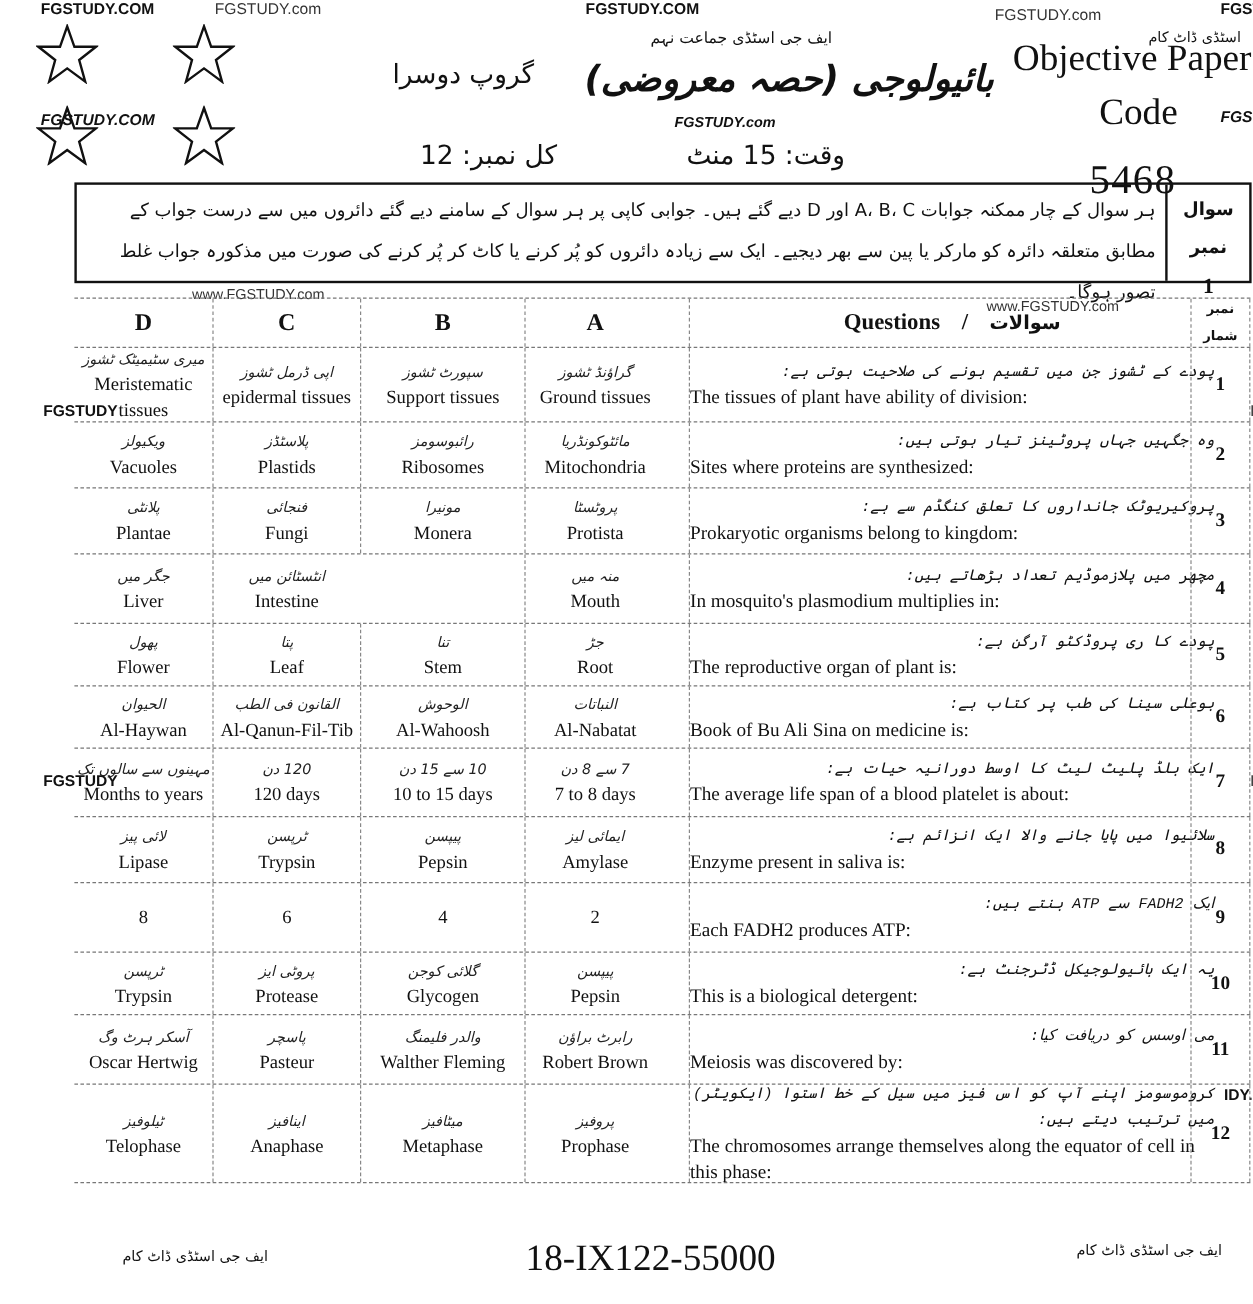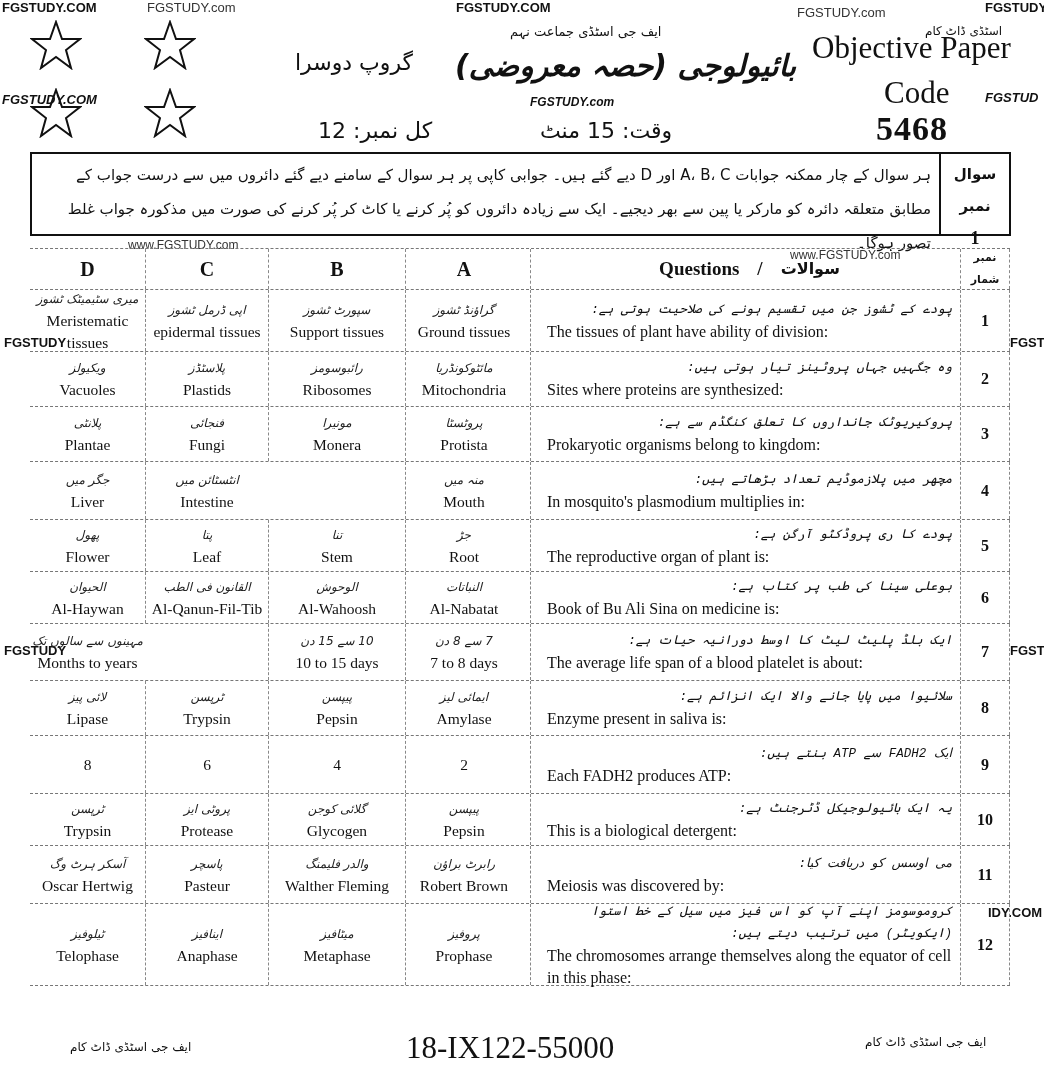"FGSTUDY.COM" .abs { margin-left: none -> 32px }
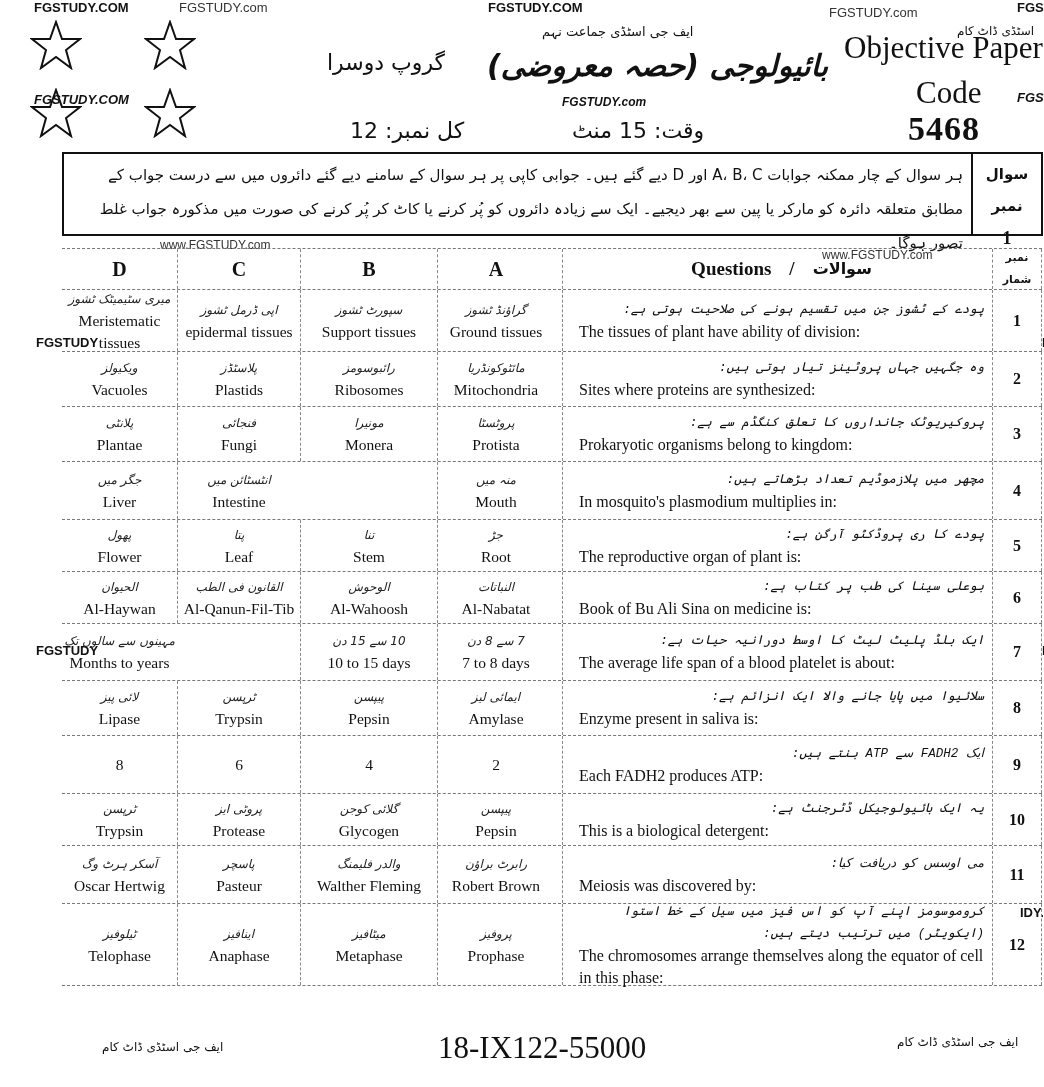"5468" #code-num { font-weight: bold -> normal; top: 110px -> 132px }
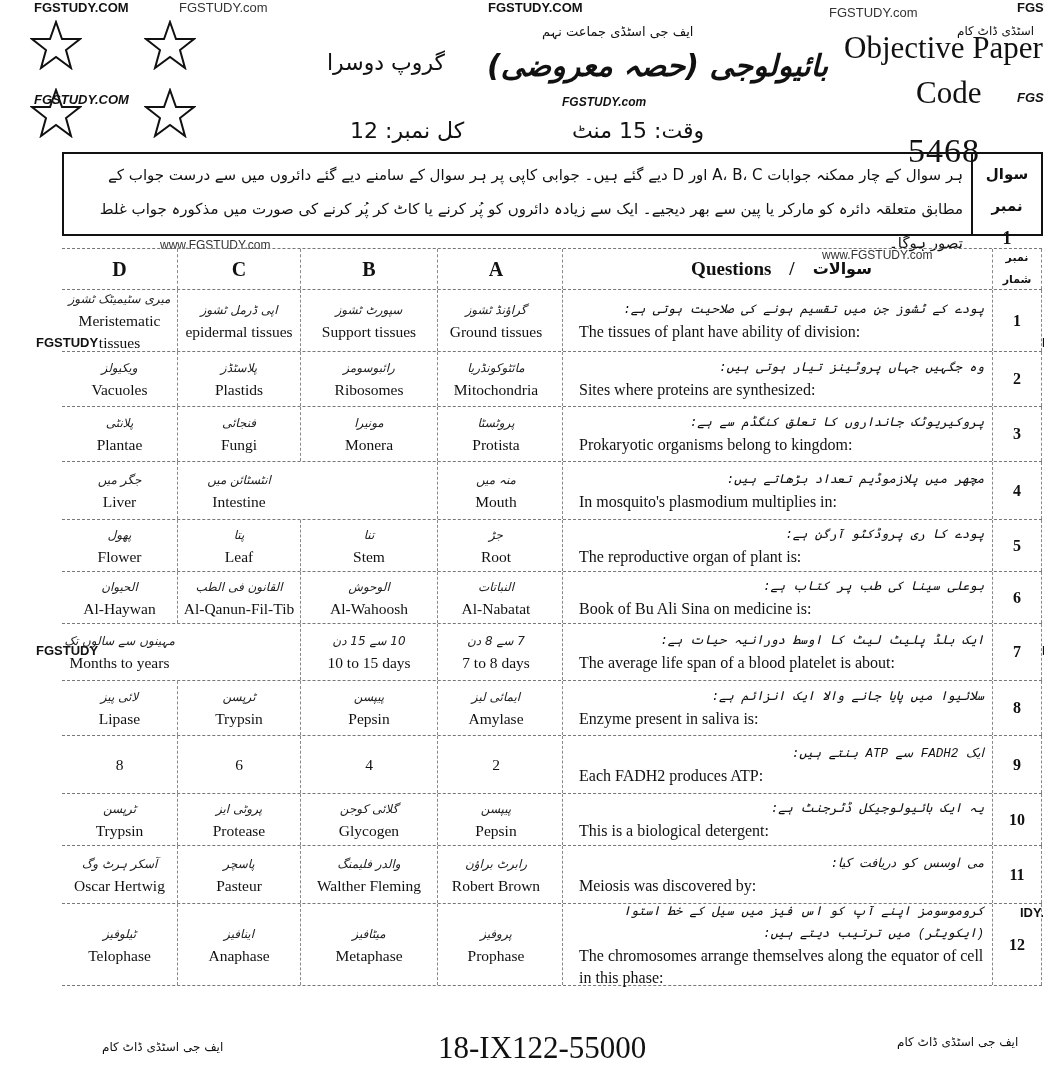"Questions" .cQ { left: 500px -> 512px; padding: 0 16px -> 0 0 }
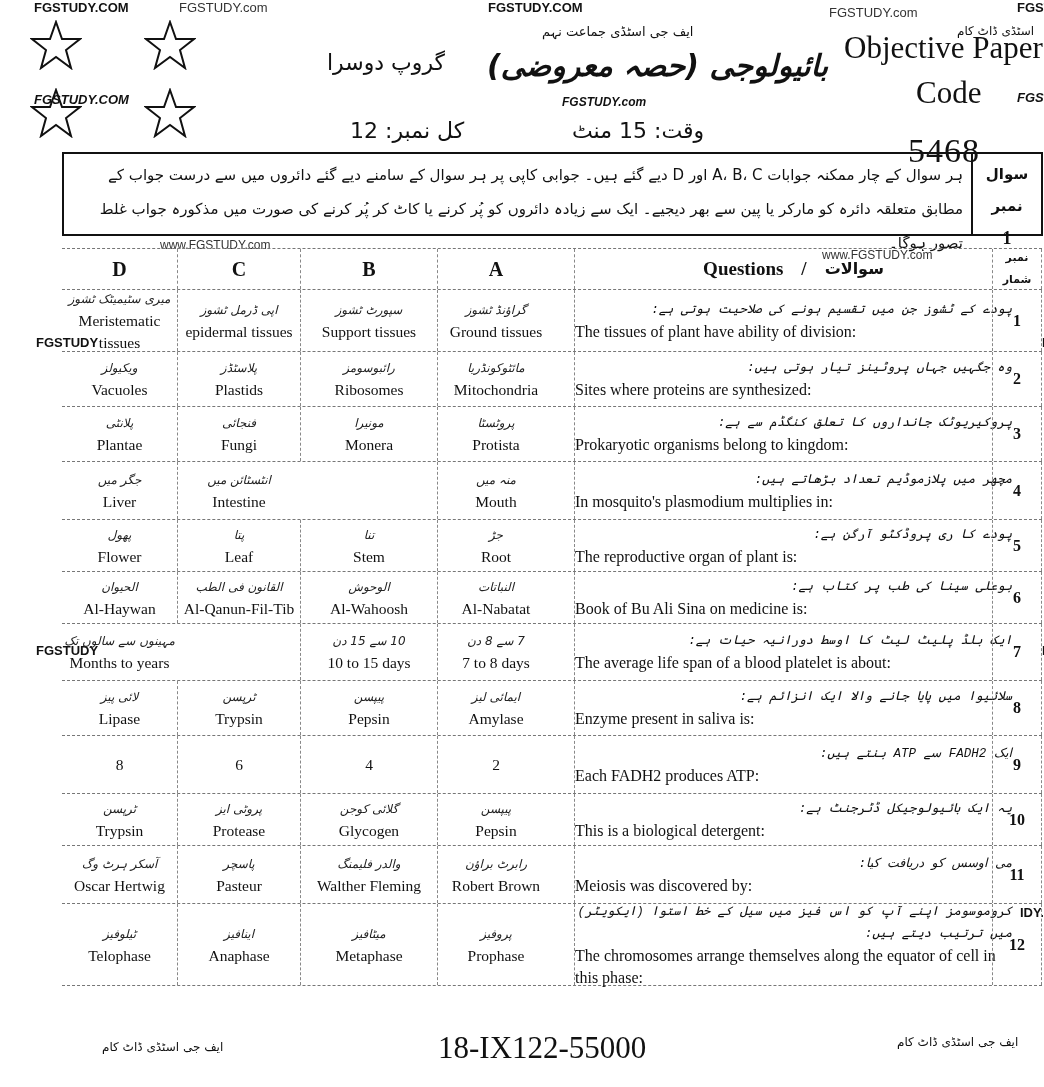"120 دن" div.cell { html: none -> <div> <span>120 دن</span> <span>120 days</span> </div> }
